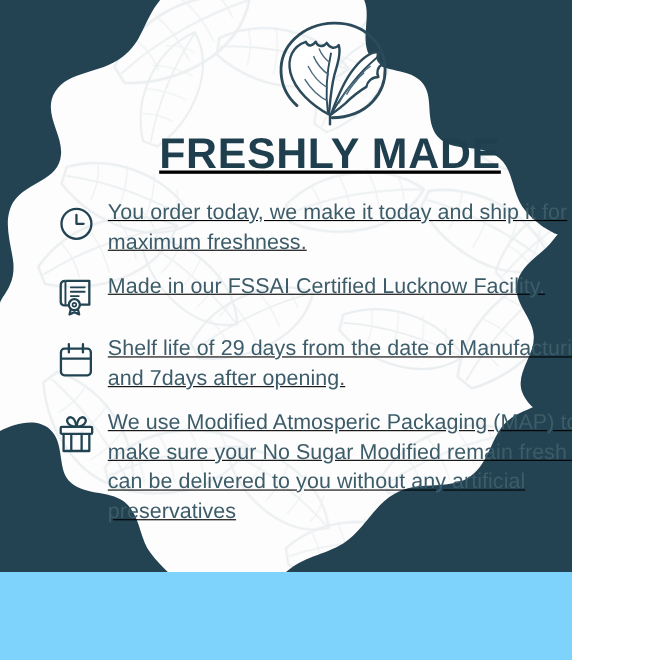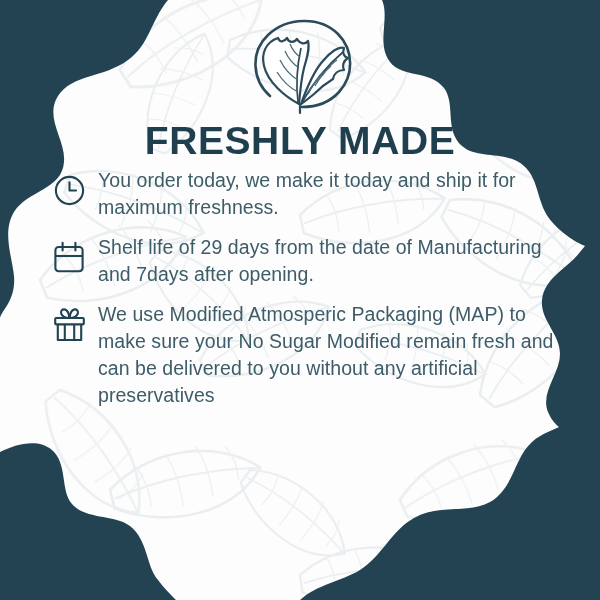"FRESHLY MADE" #poster { text-decoration: none -> underline; width: 600px -> 520px }
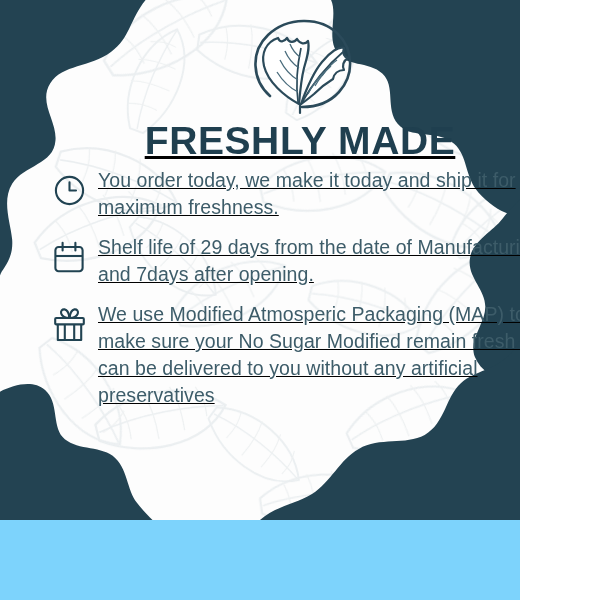"You order today, we make" .feature-list { margin: 3px 0 0 0 -> 16px 0 0 0 }
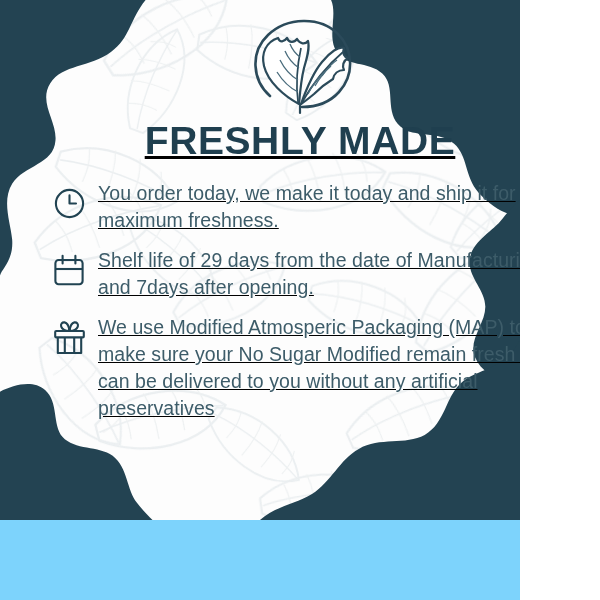"Made in our FSSAI Certified" li.feature-item { html: none -> <li> <span> <svg> <path></path> <path></path> <path></path> <path></path> <circle></circle> <circle></circle> <path></path> </svg> </span> <span>Made in our FSSAI Certified Lucknow Facility.</span> </li> }
